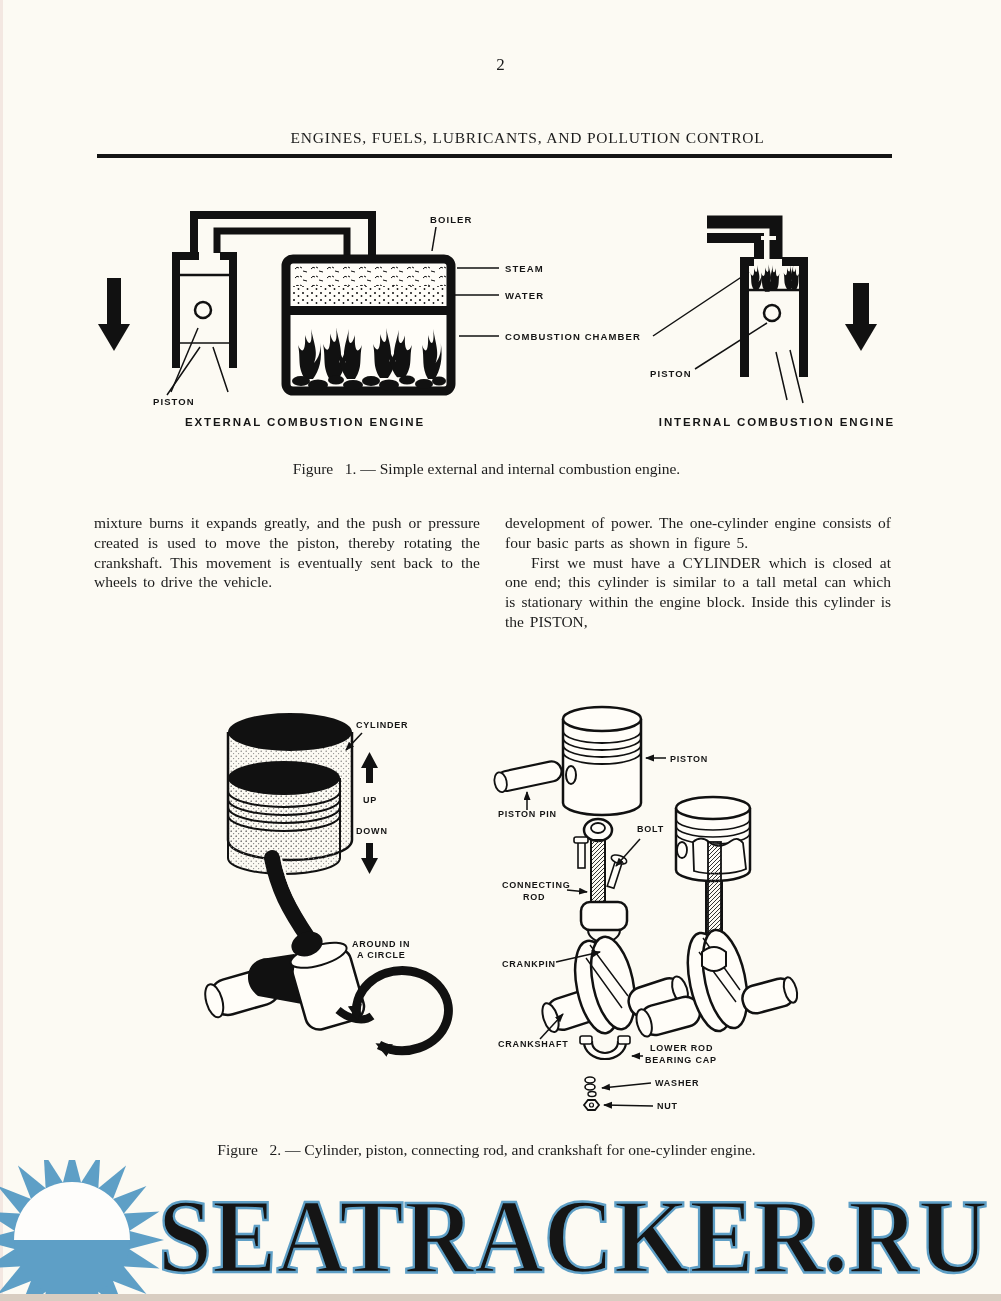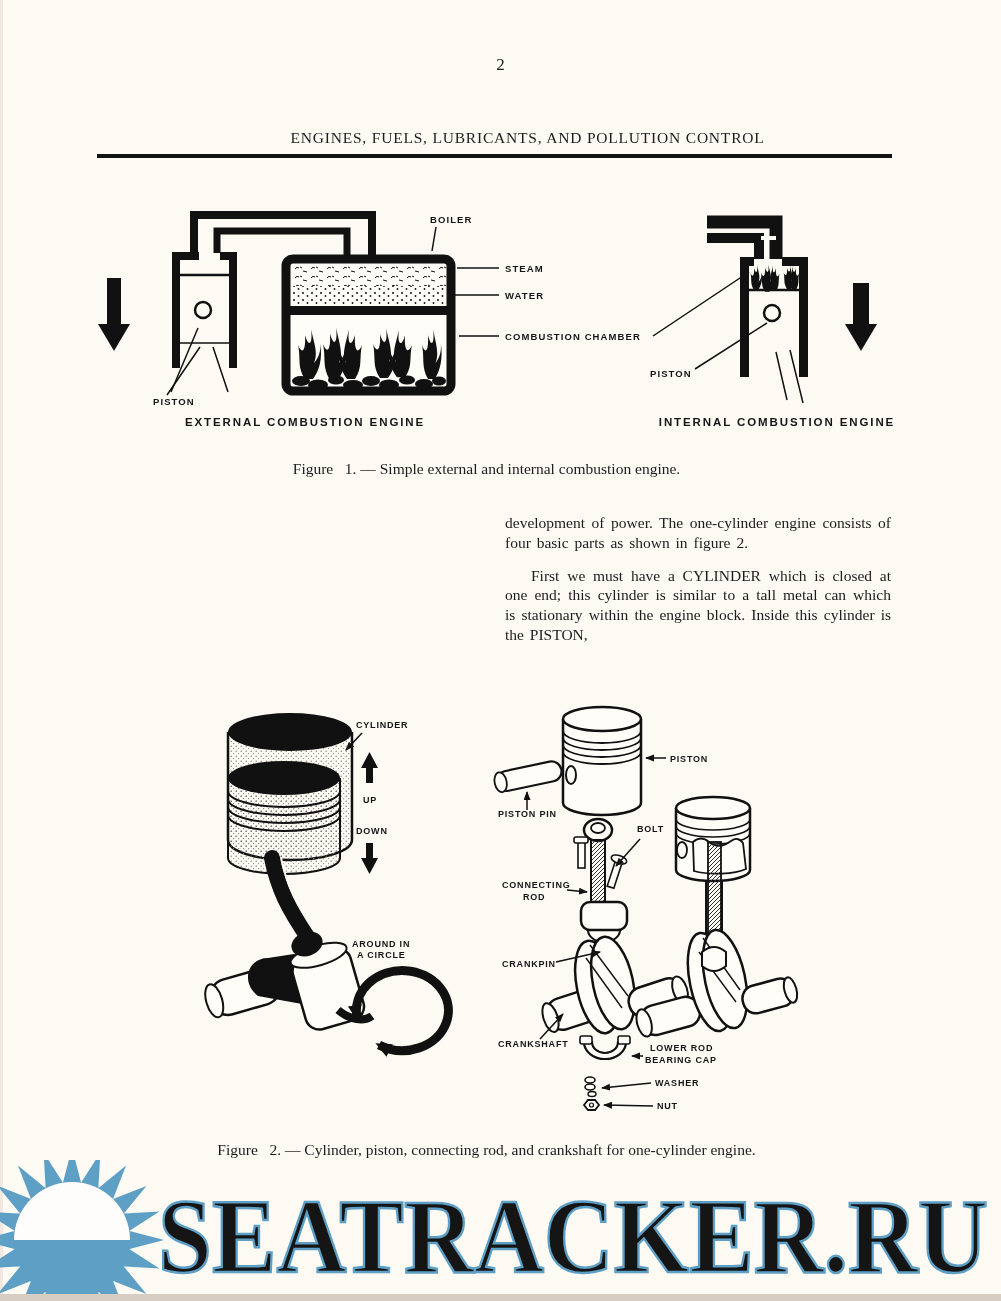"mixture burns it expands greatly," p { html: none -> <p>mixture burns it expands greatly, and the push or pressure created is used to move the piston, thereby rotating the crankshaft. This movement is eventually sent back to the wheels to drive the vehicle.</p> }
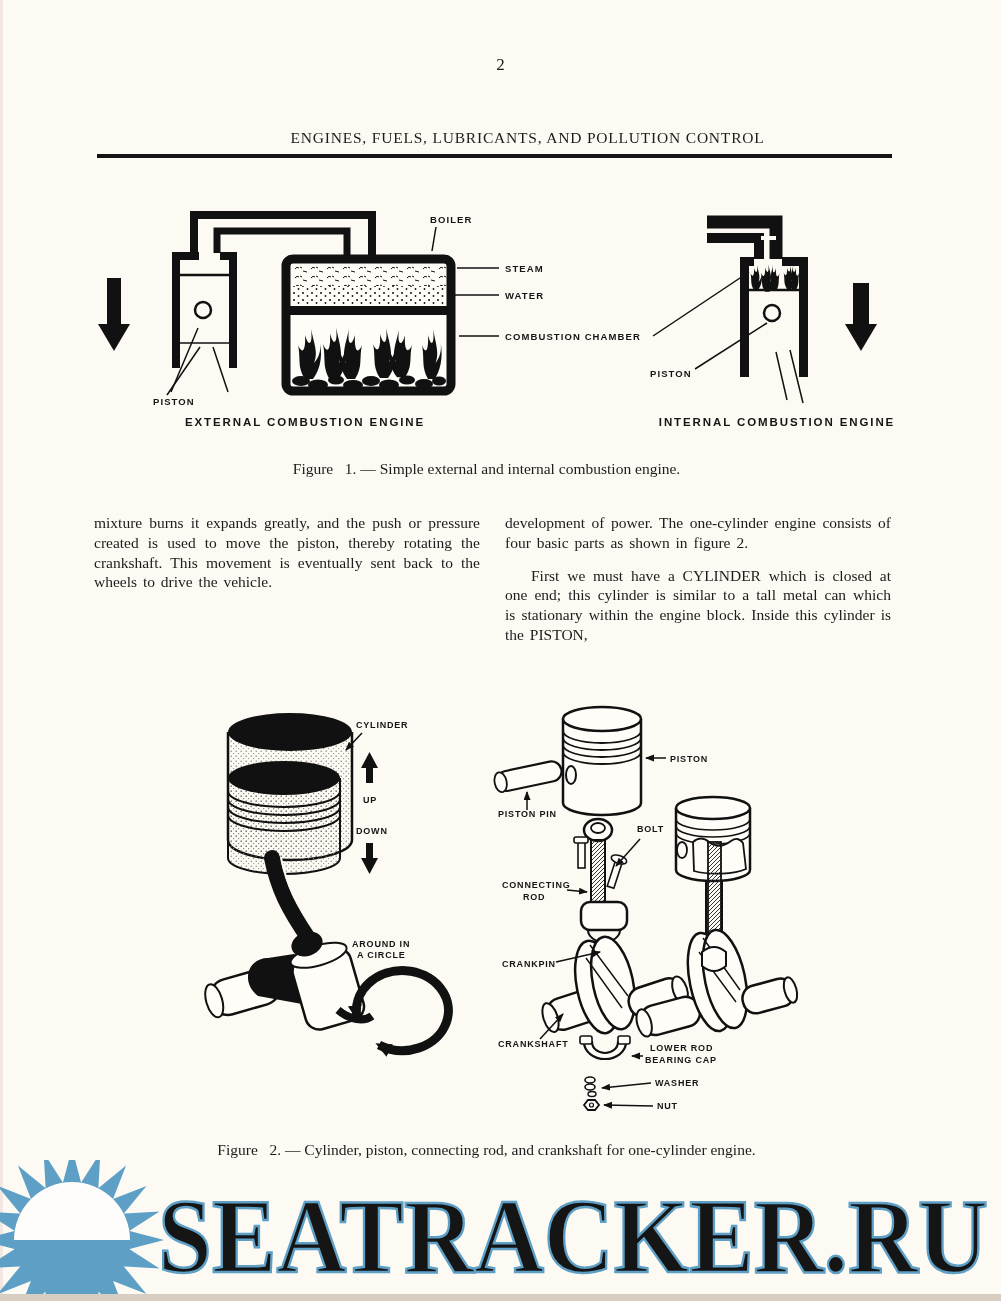"development of power. The one-cylinder" p { text: 2 -> 5 }
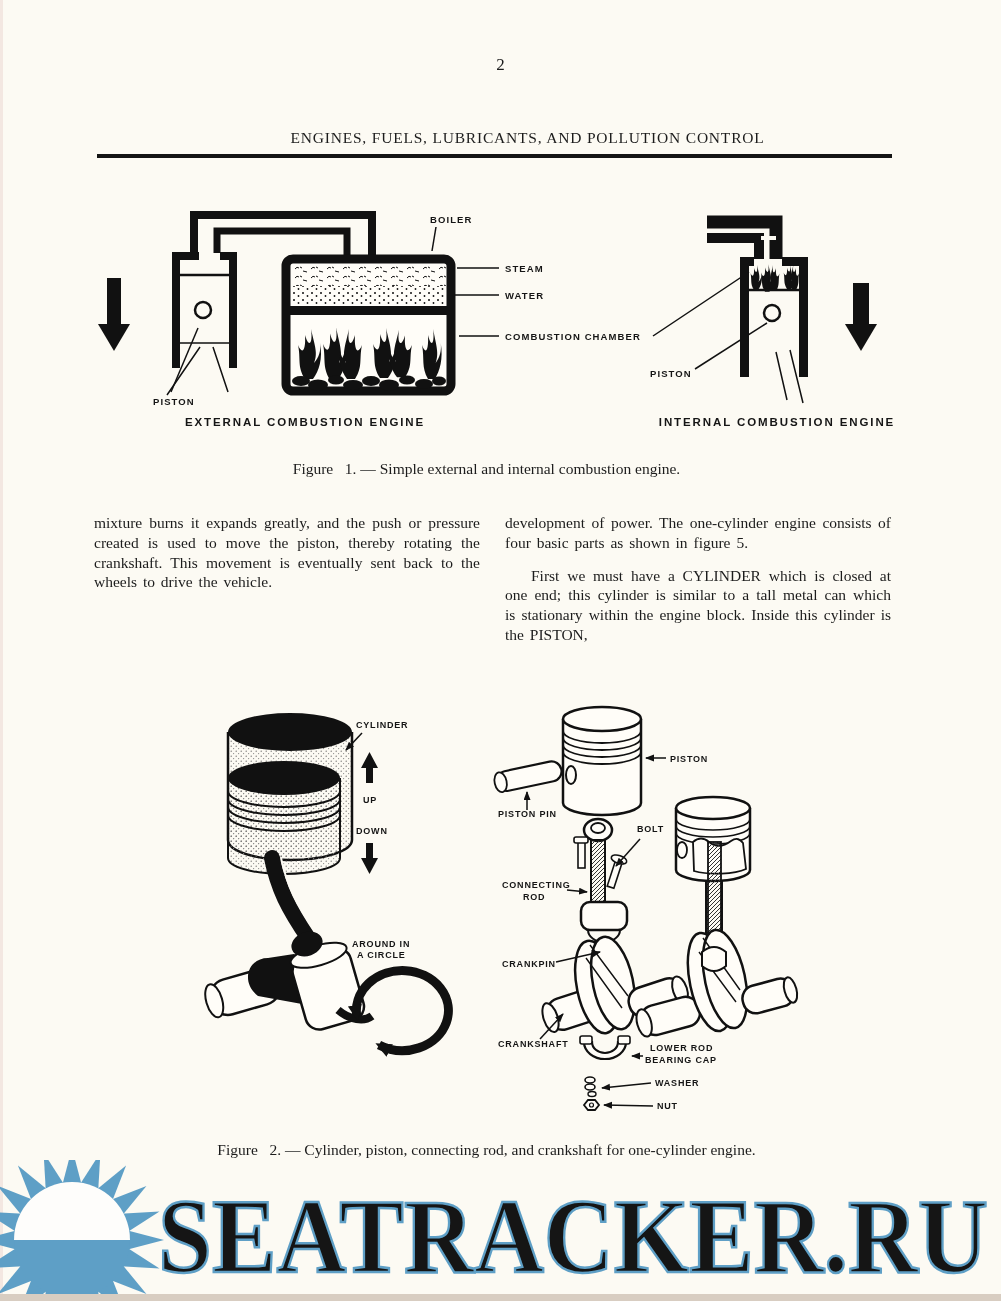"First we must have a" .col p + p { margin-top: 13px -> none }
